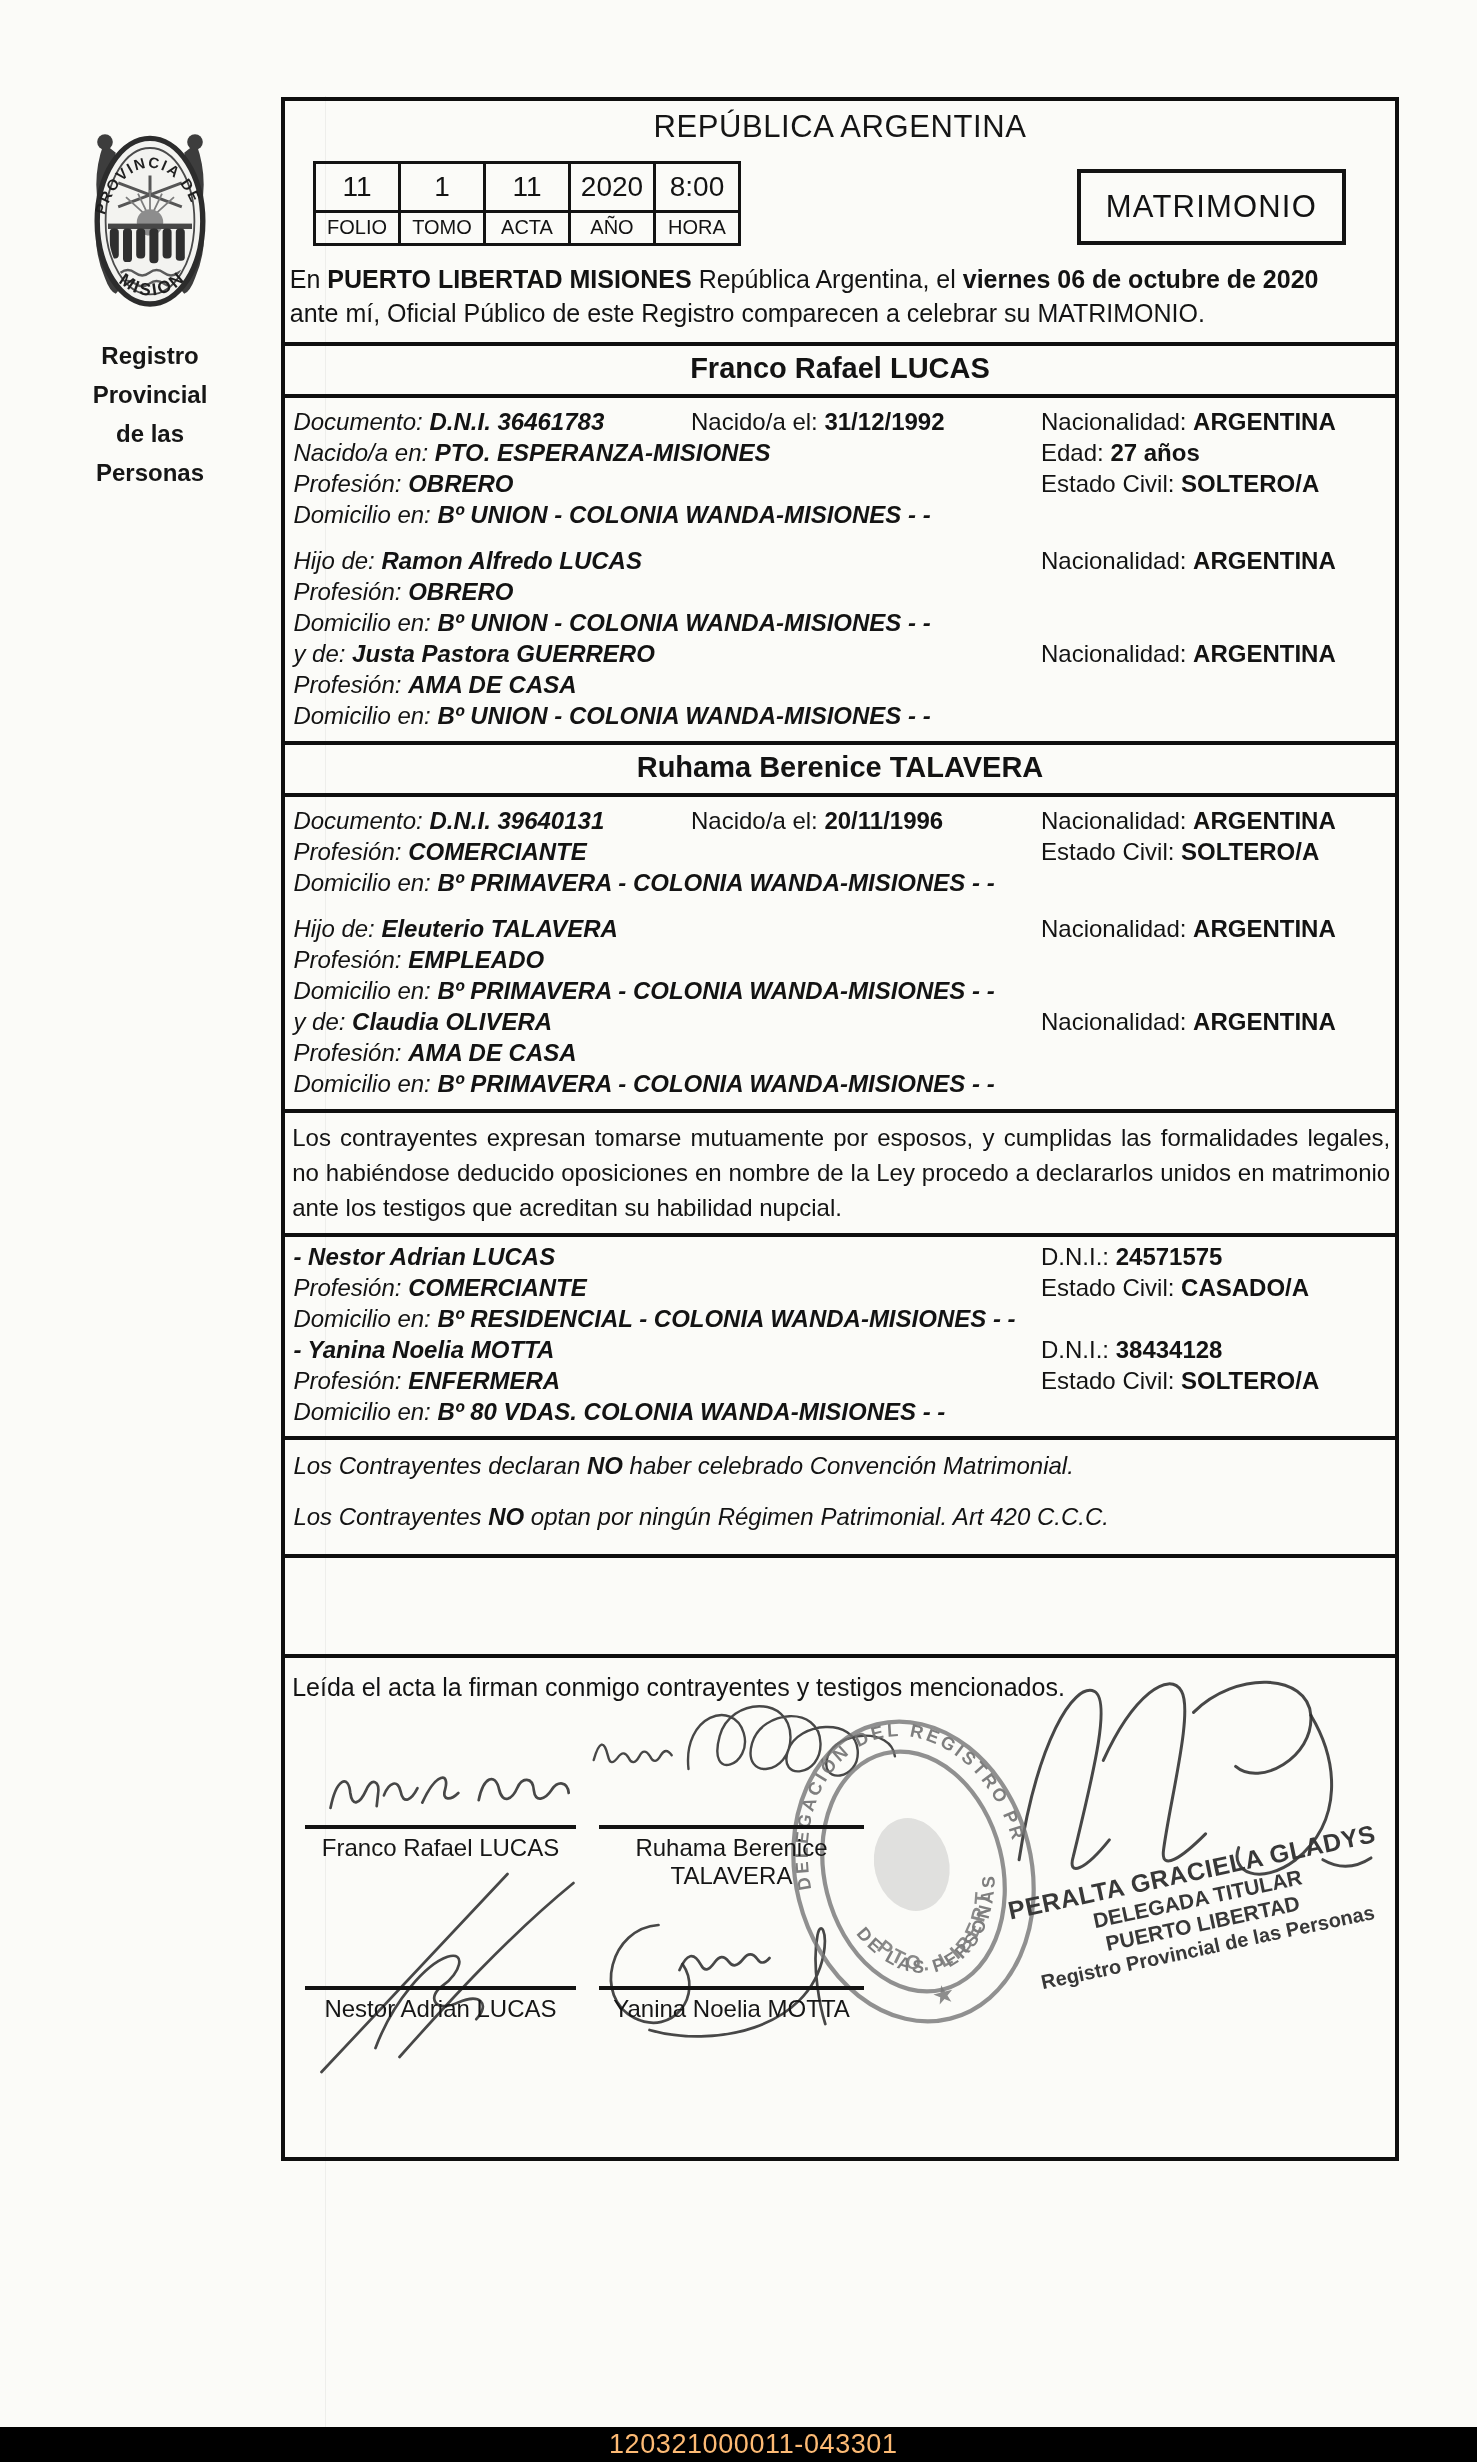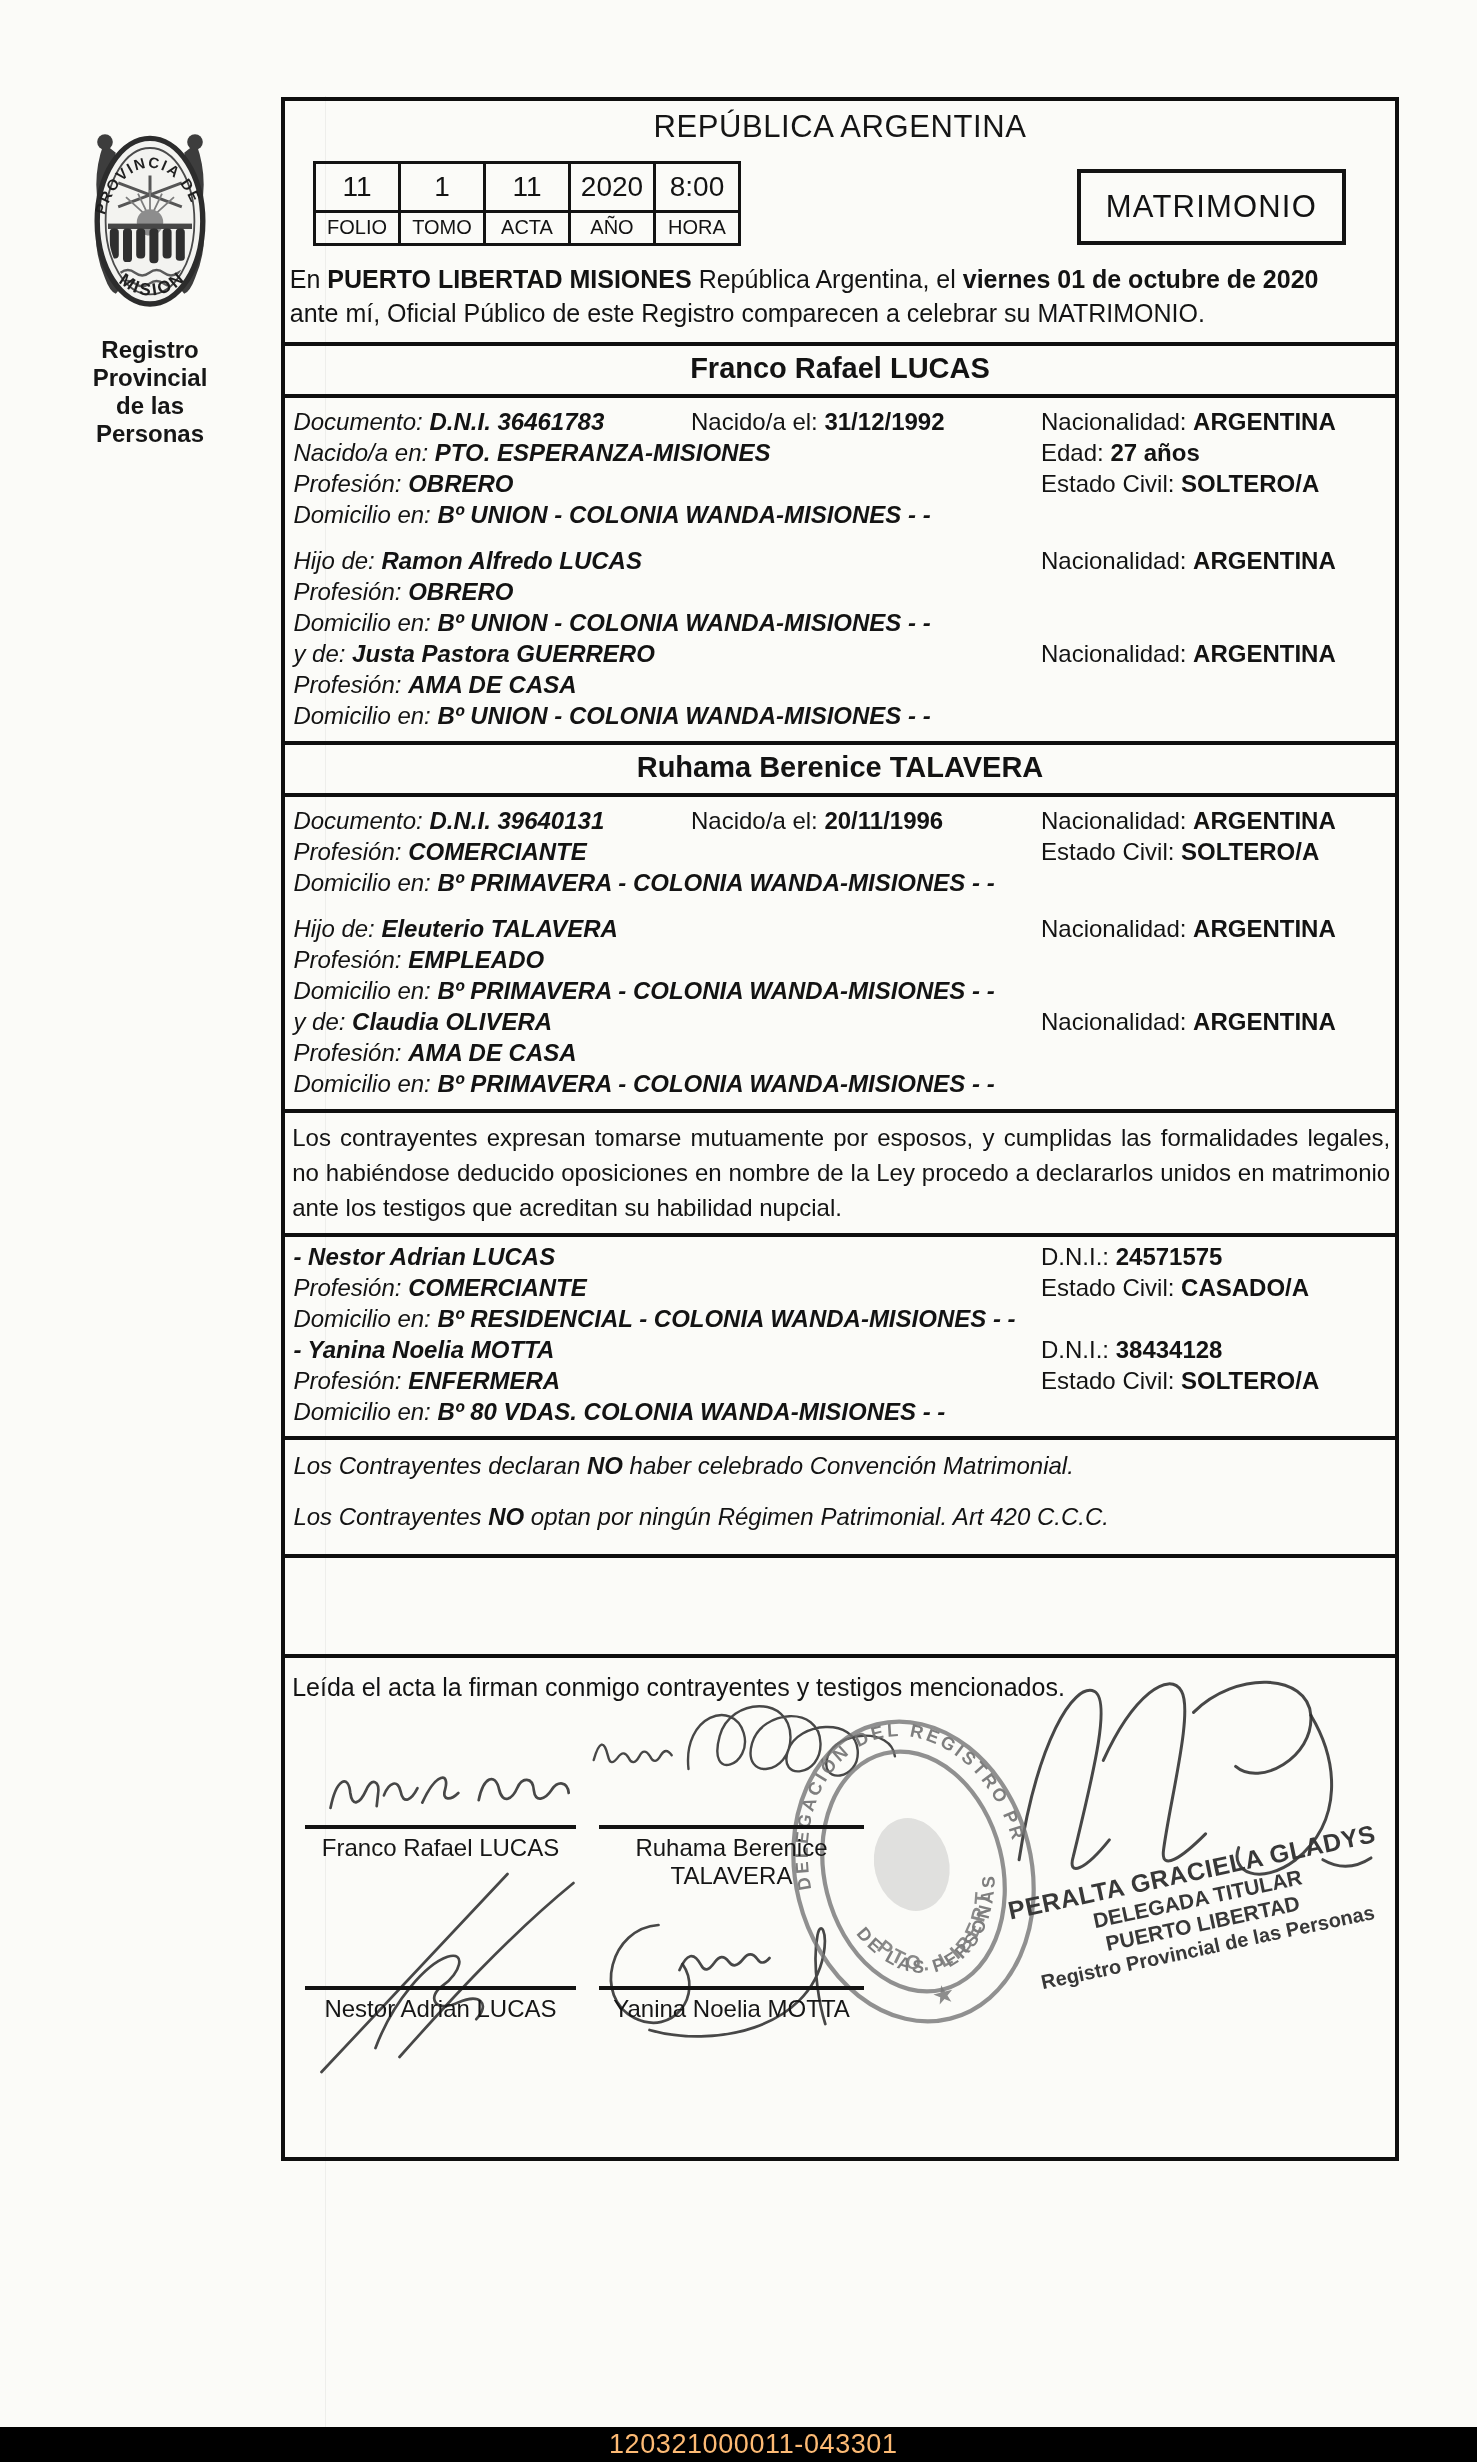"viernes 01 de octubre de" b { text: 01 -> 06 }
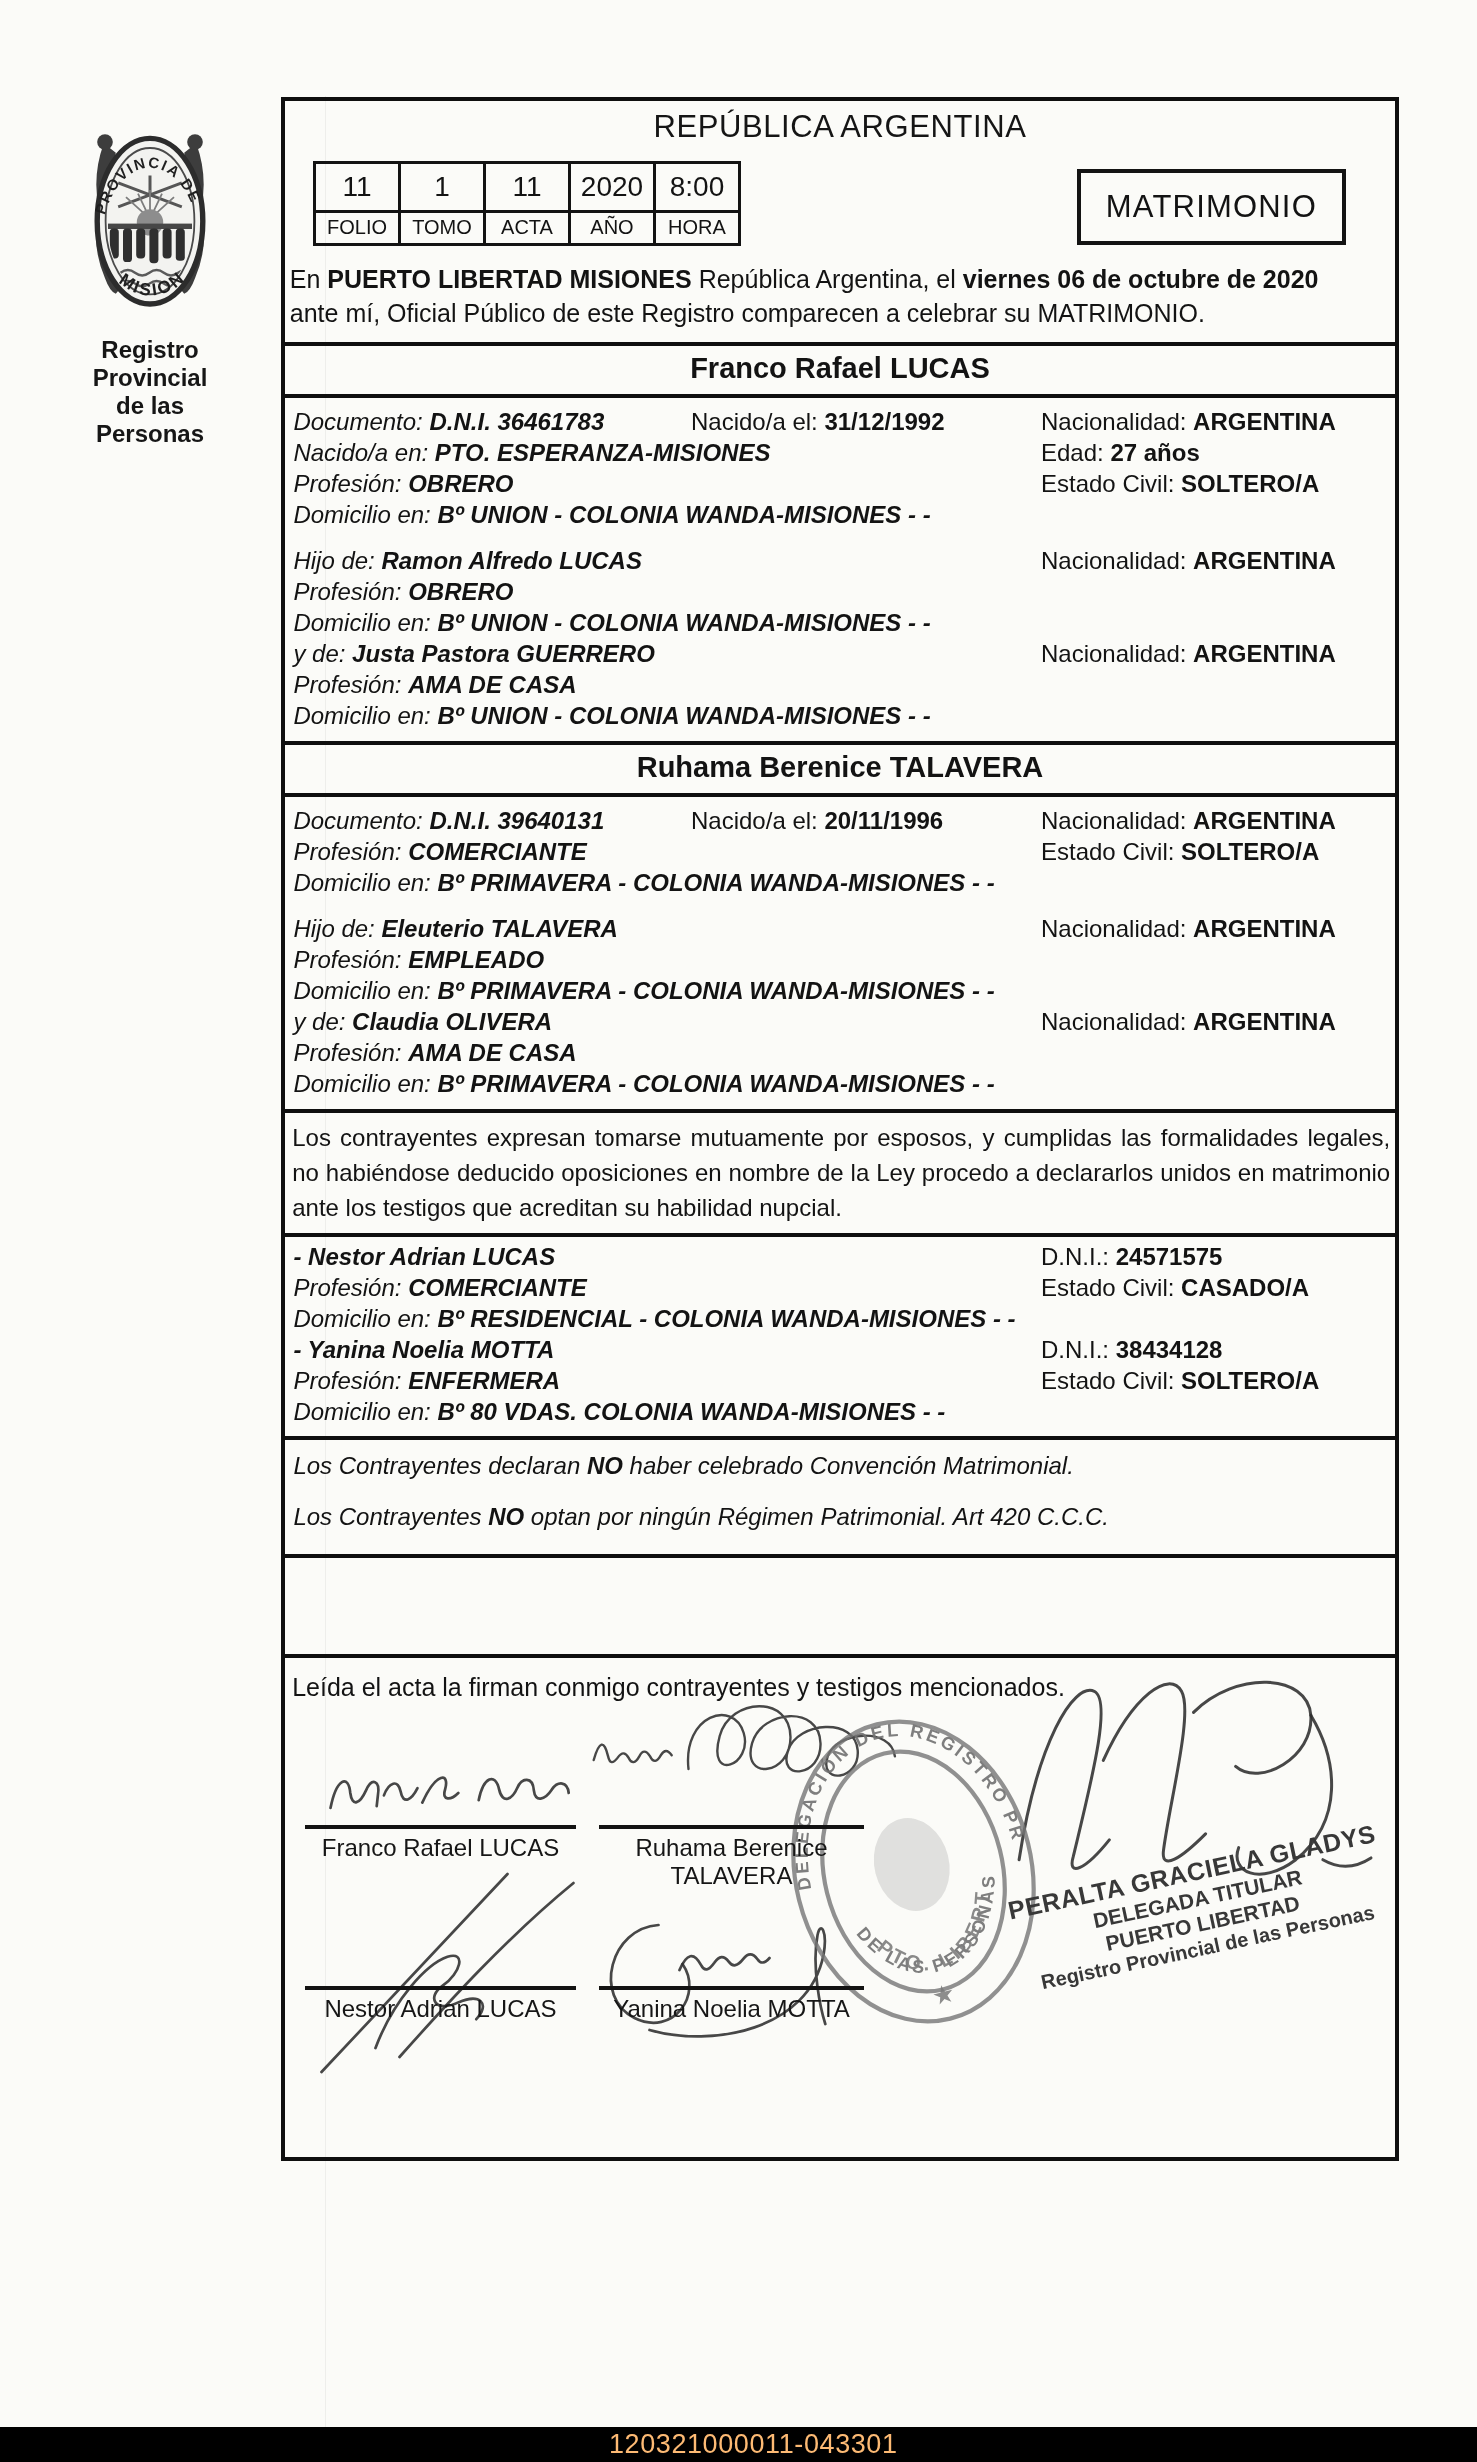"Registro Provincial" .seal-caption { line-height: 28px -> 39px }
